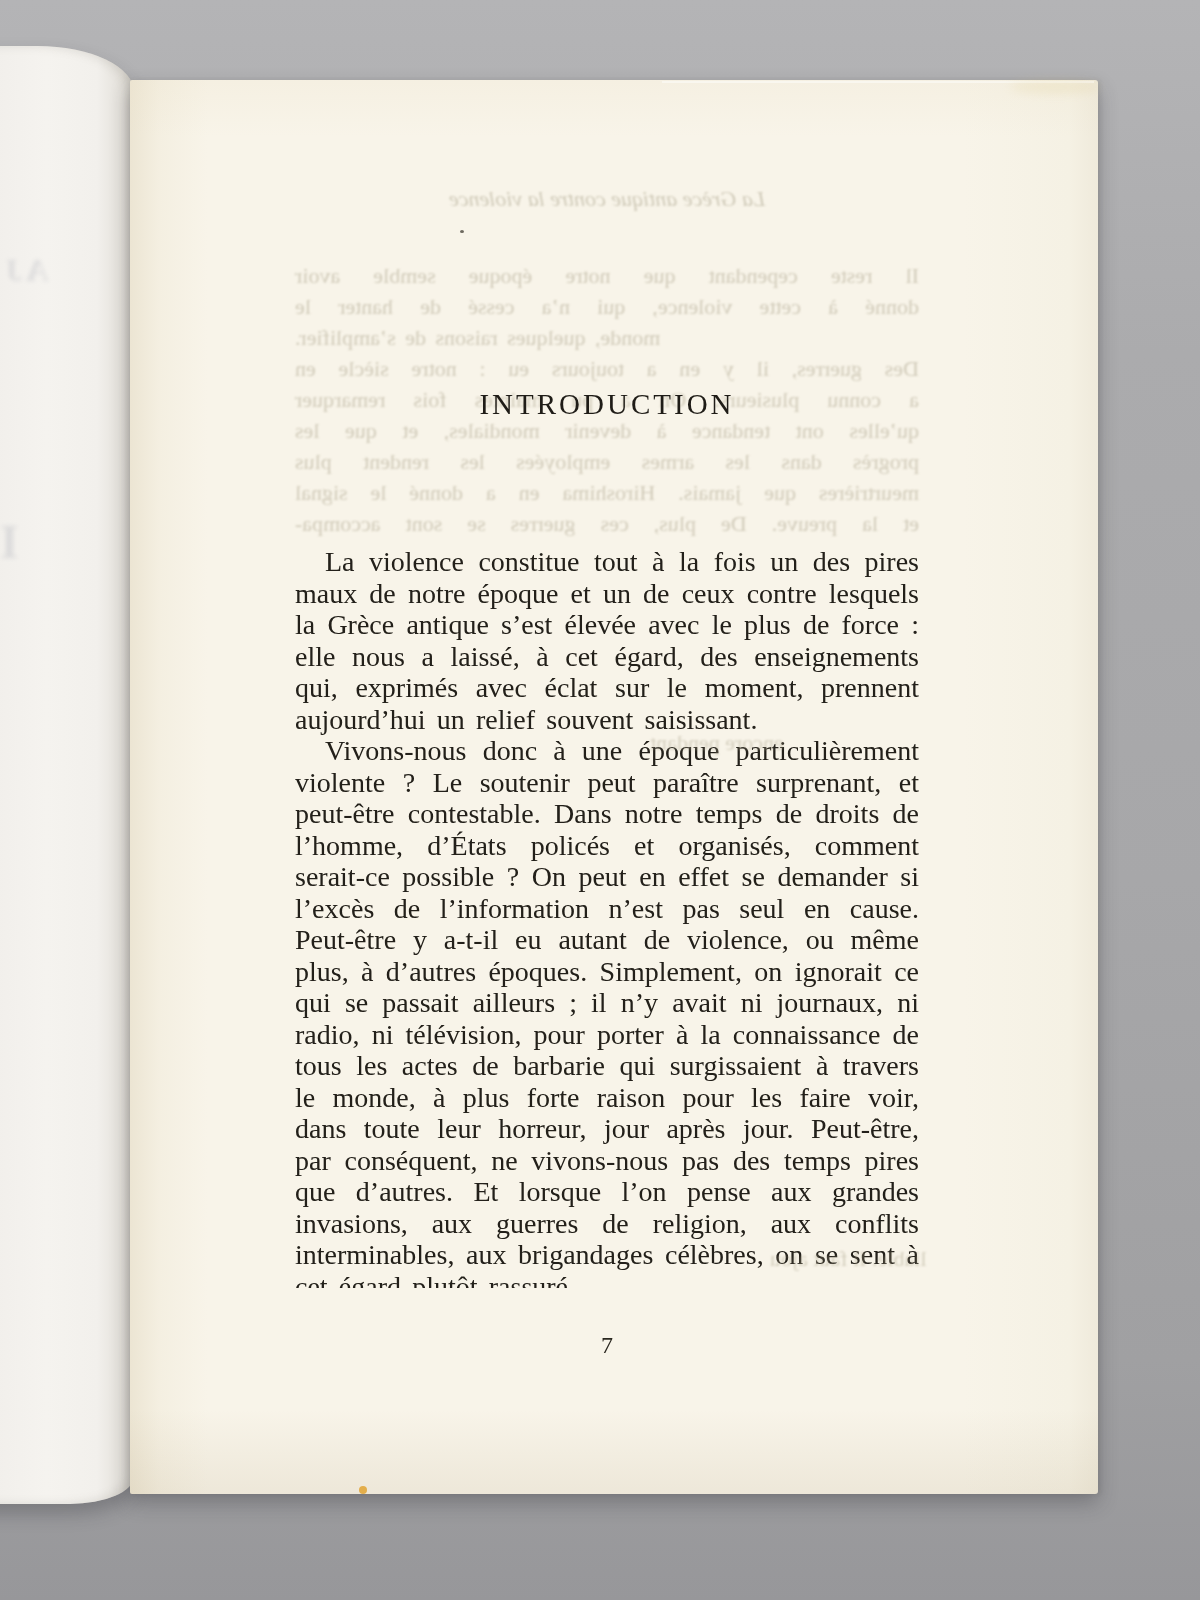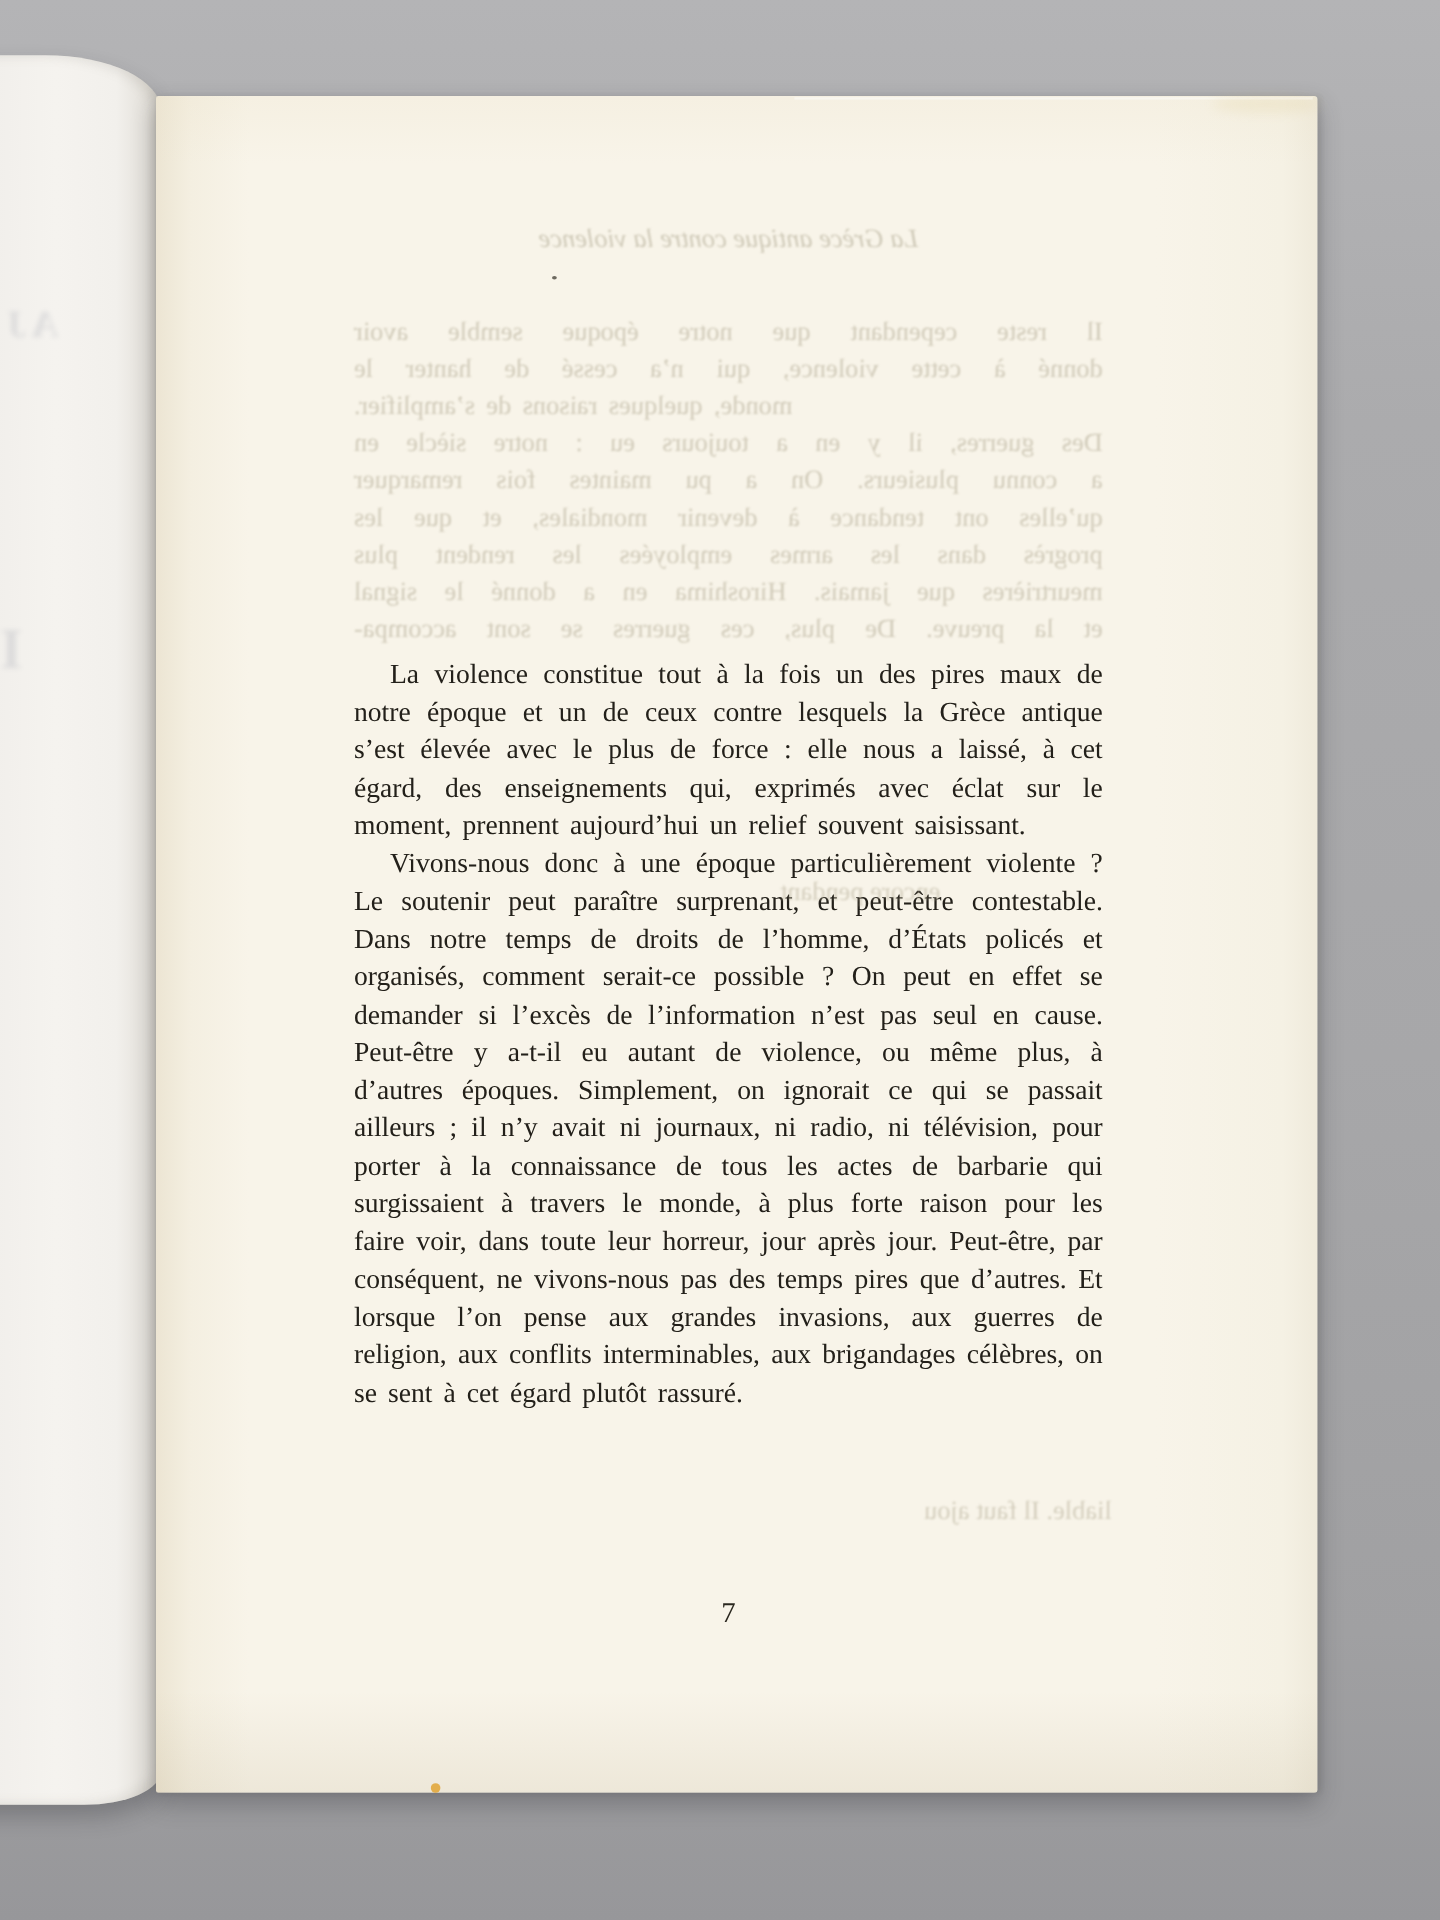"INTRODUCTION" h1.heading { html: none -> <h1>INTRODUCTION</h1> }
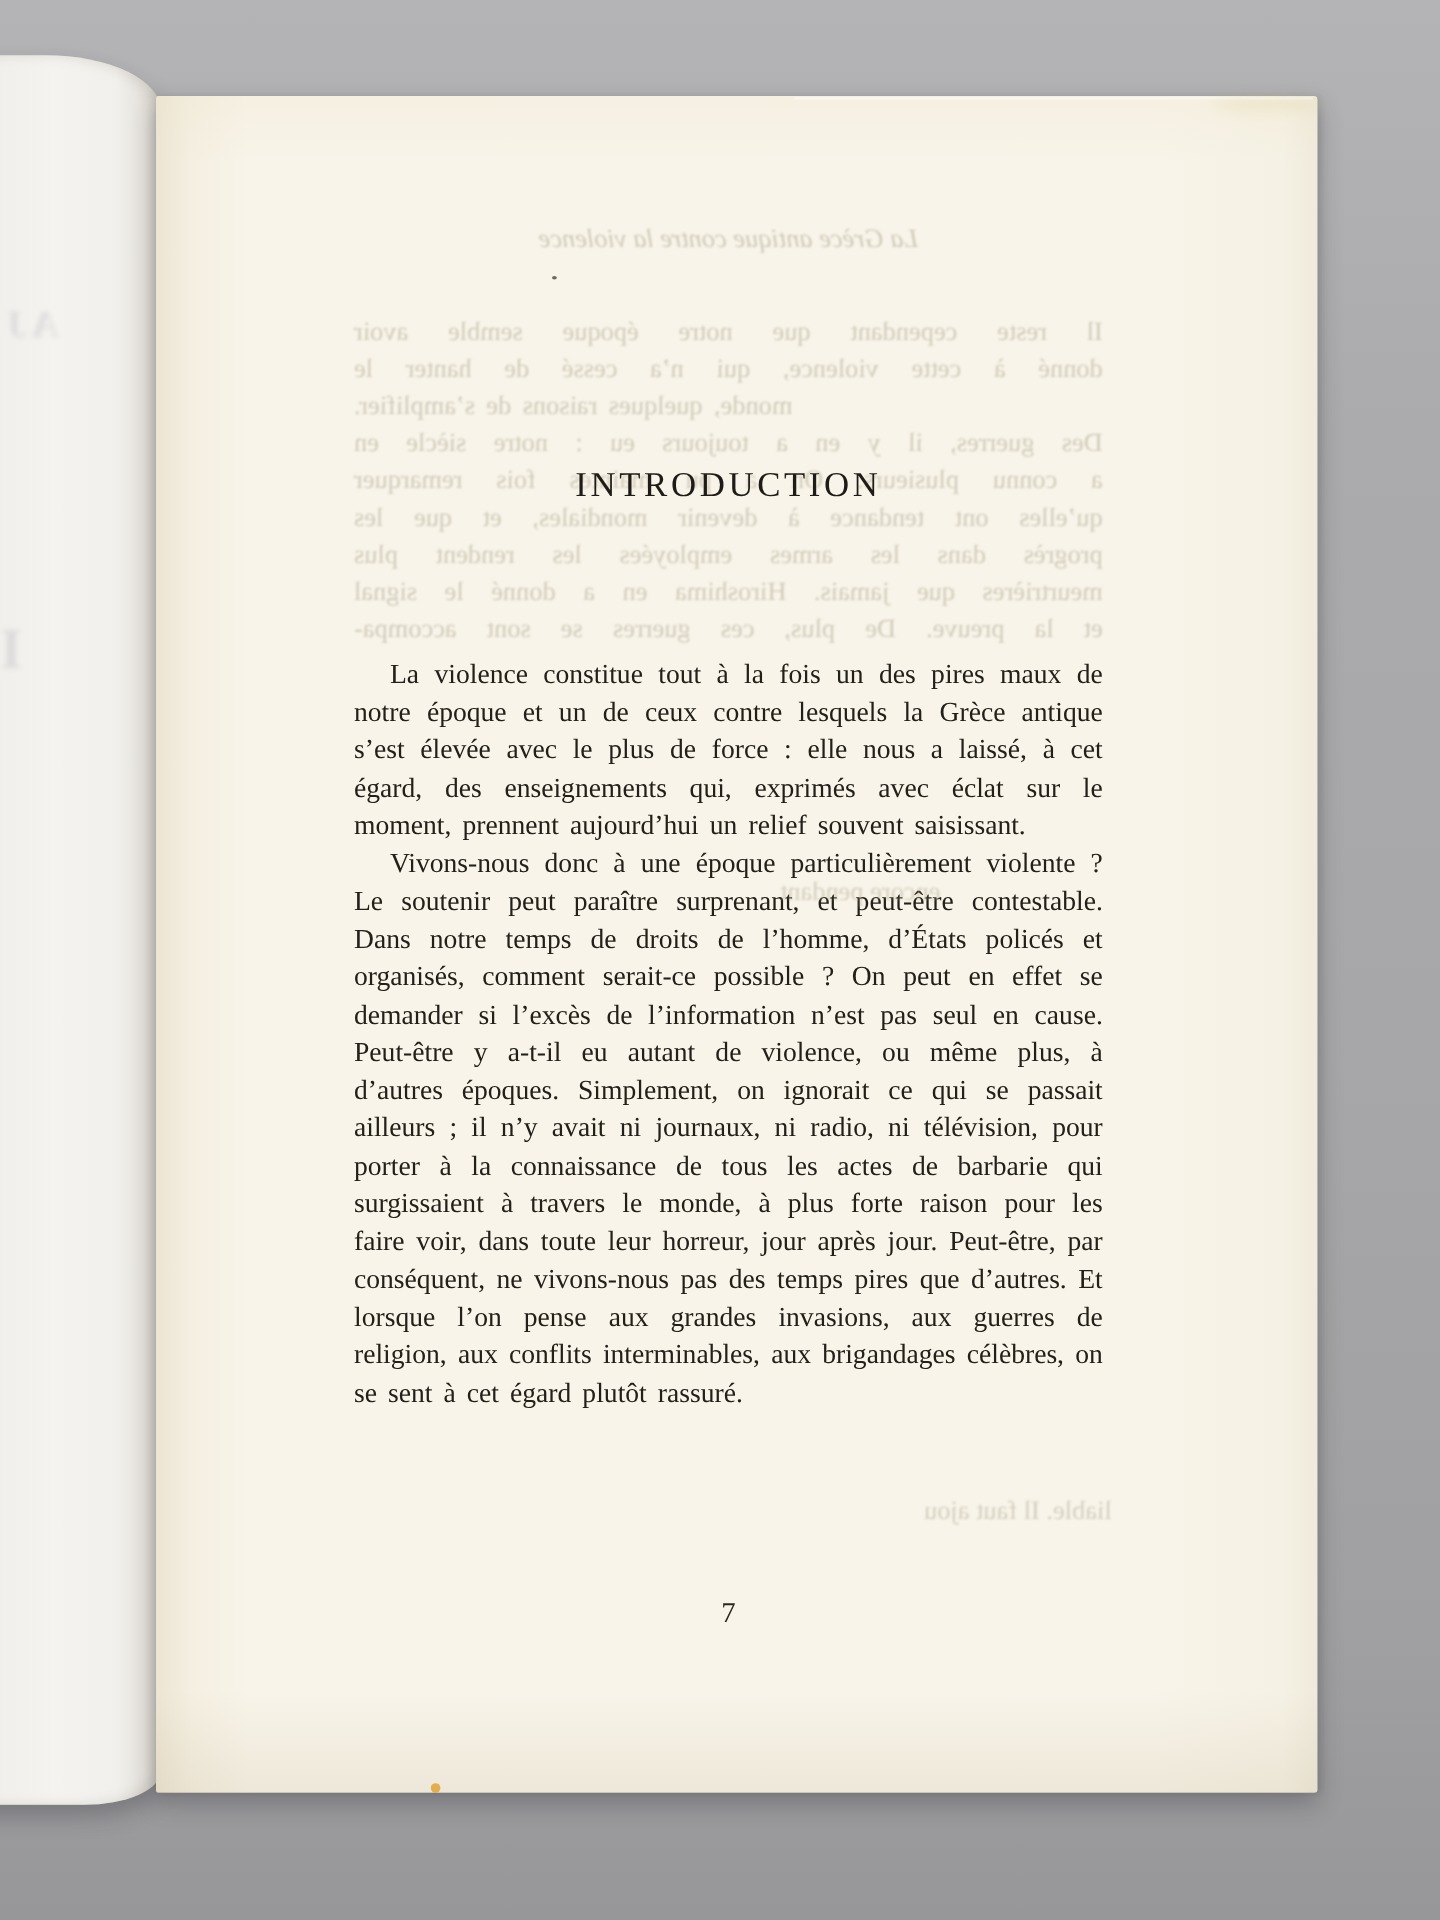"La violence constitue tout à" .body-text { font-size: 23px -> 28px }
